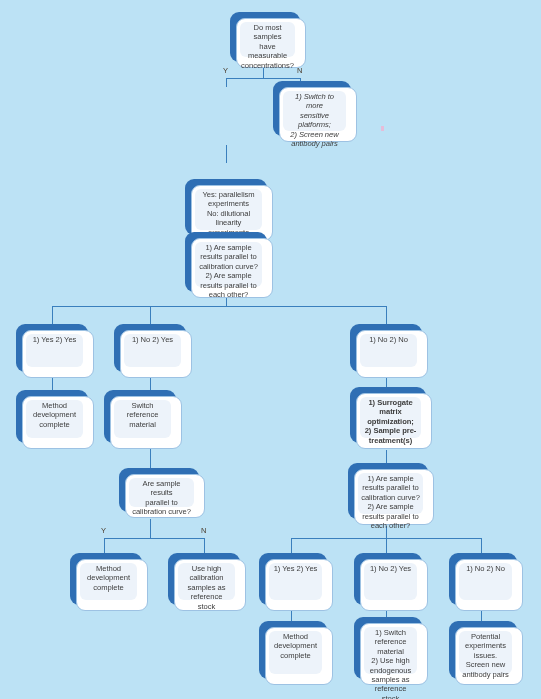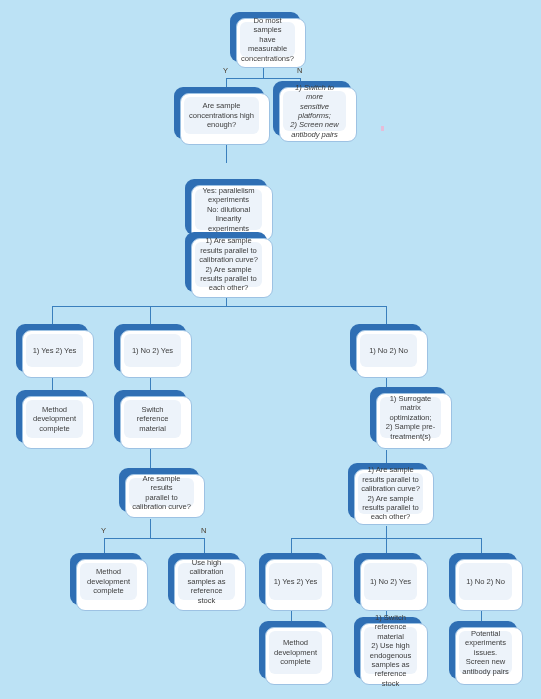"Do most samples" .node .inner { align-items: center -> none }
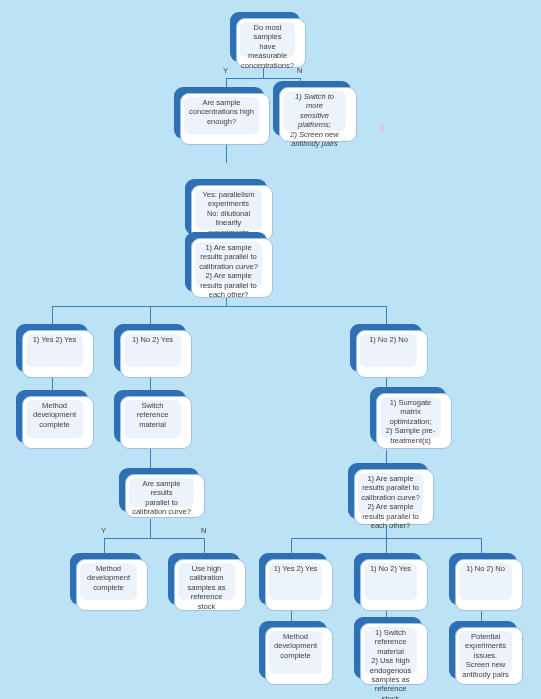"Are sample" div.node { html: <div> <div></div> <div> <div> <div>Are sample concentrations high enough?</div> </div> </div> </div> -> none }
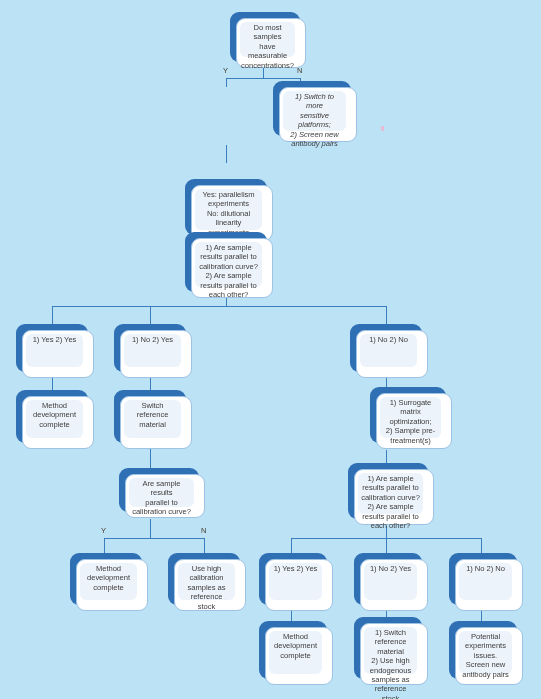"Switch reference" div.node { left: 114px -> 104px }
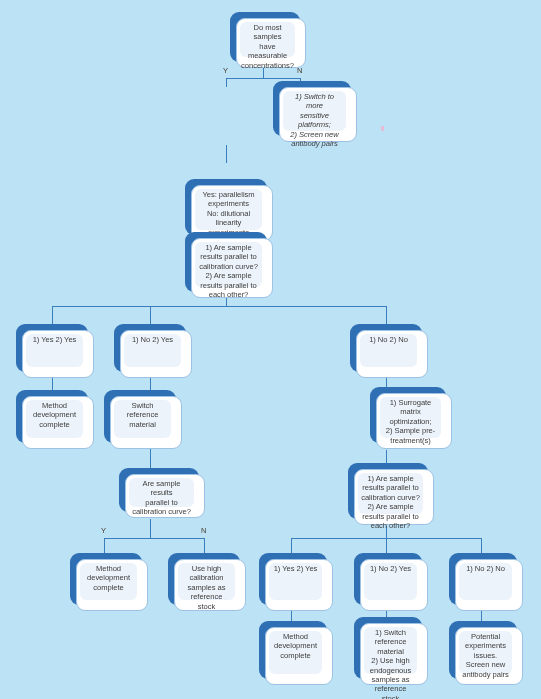"1) Surrogate matrix" div.node { font-weight: none -> bold; left: 370px -> 350px }
